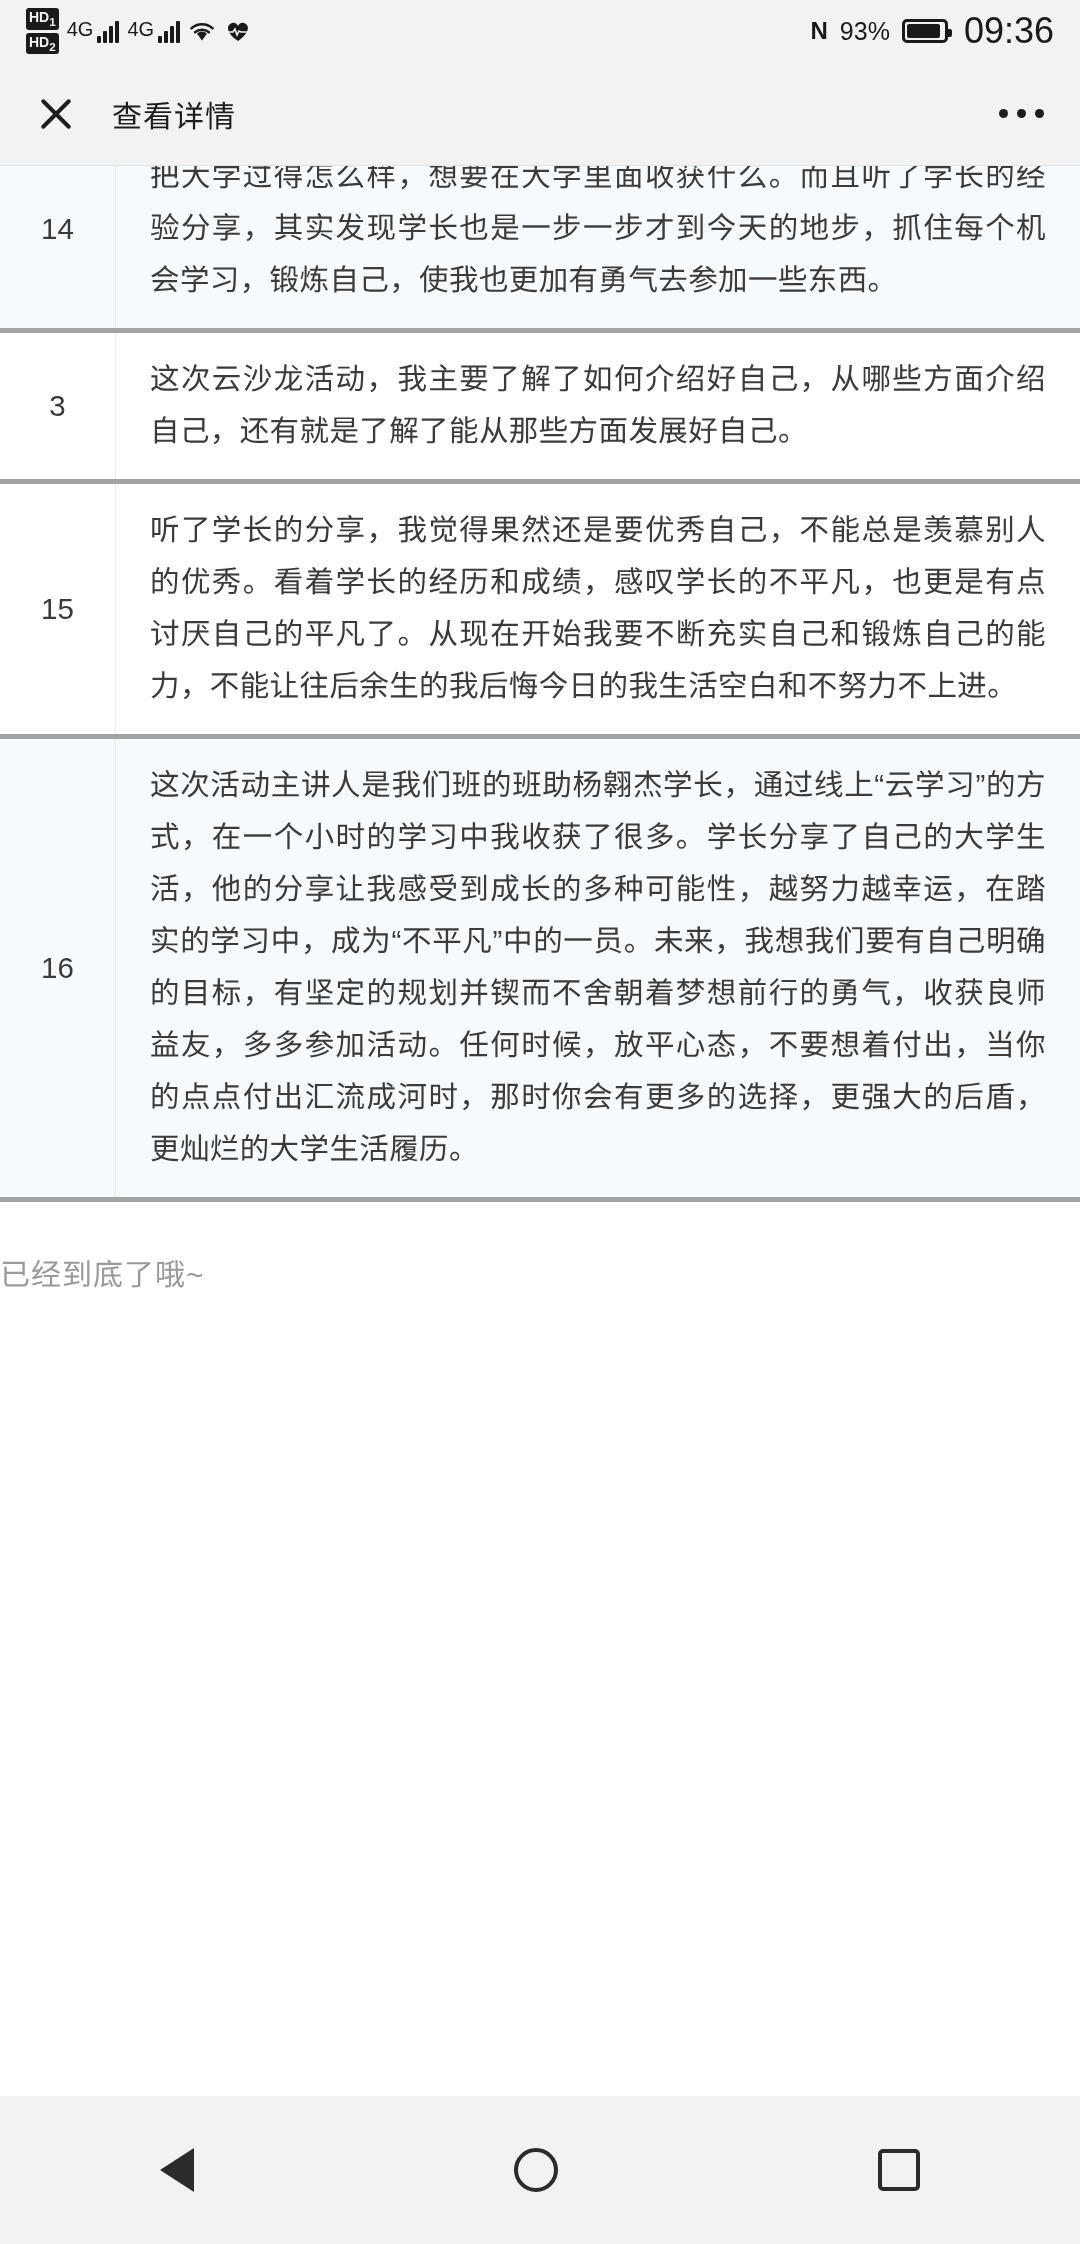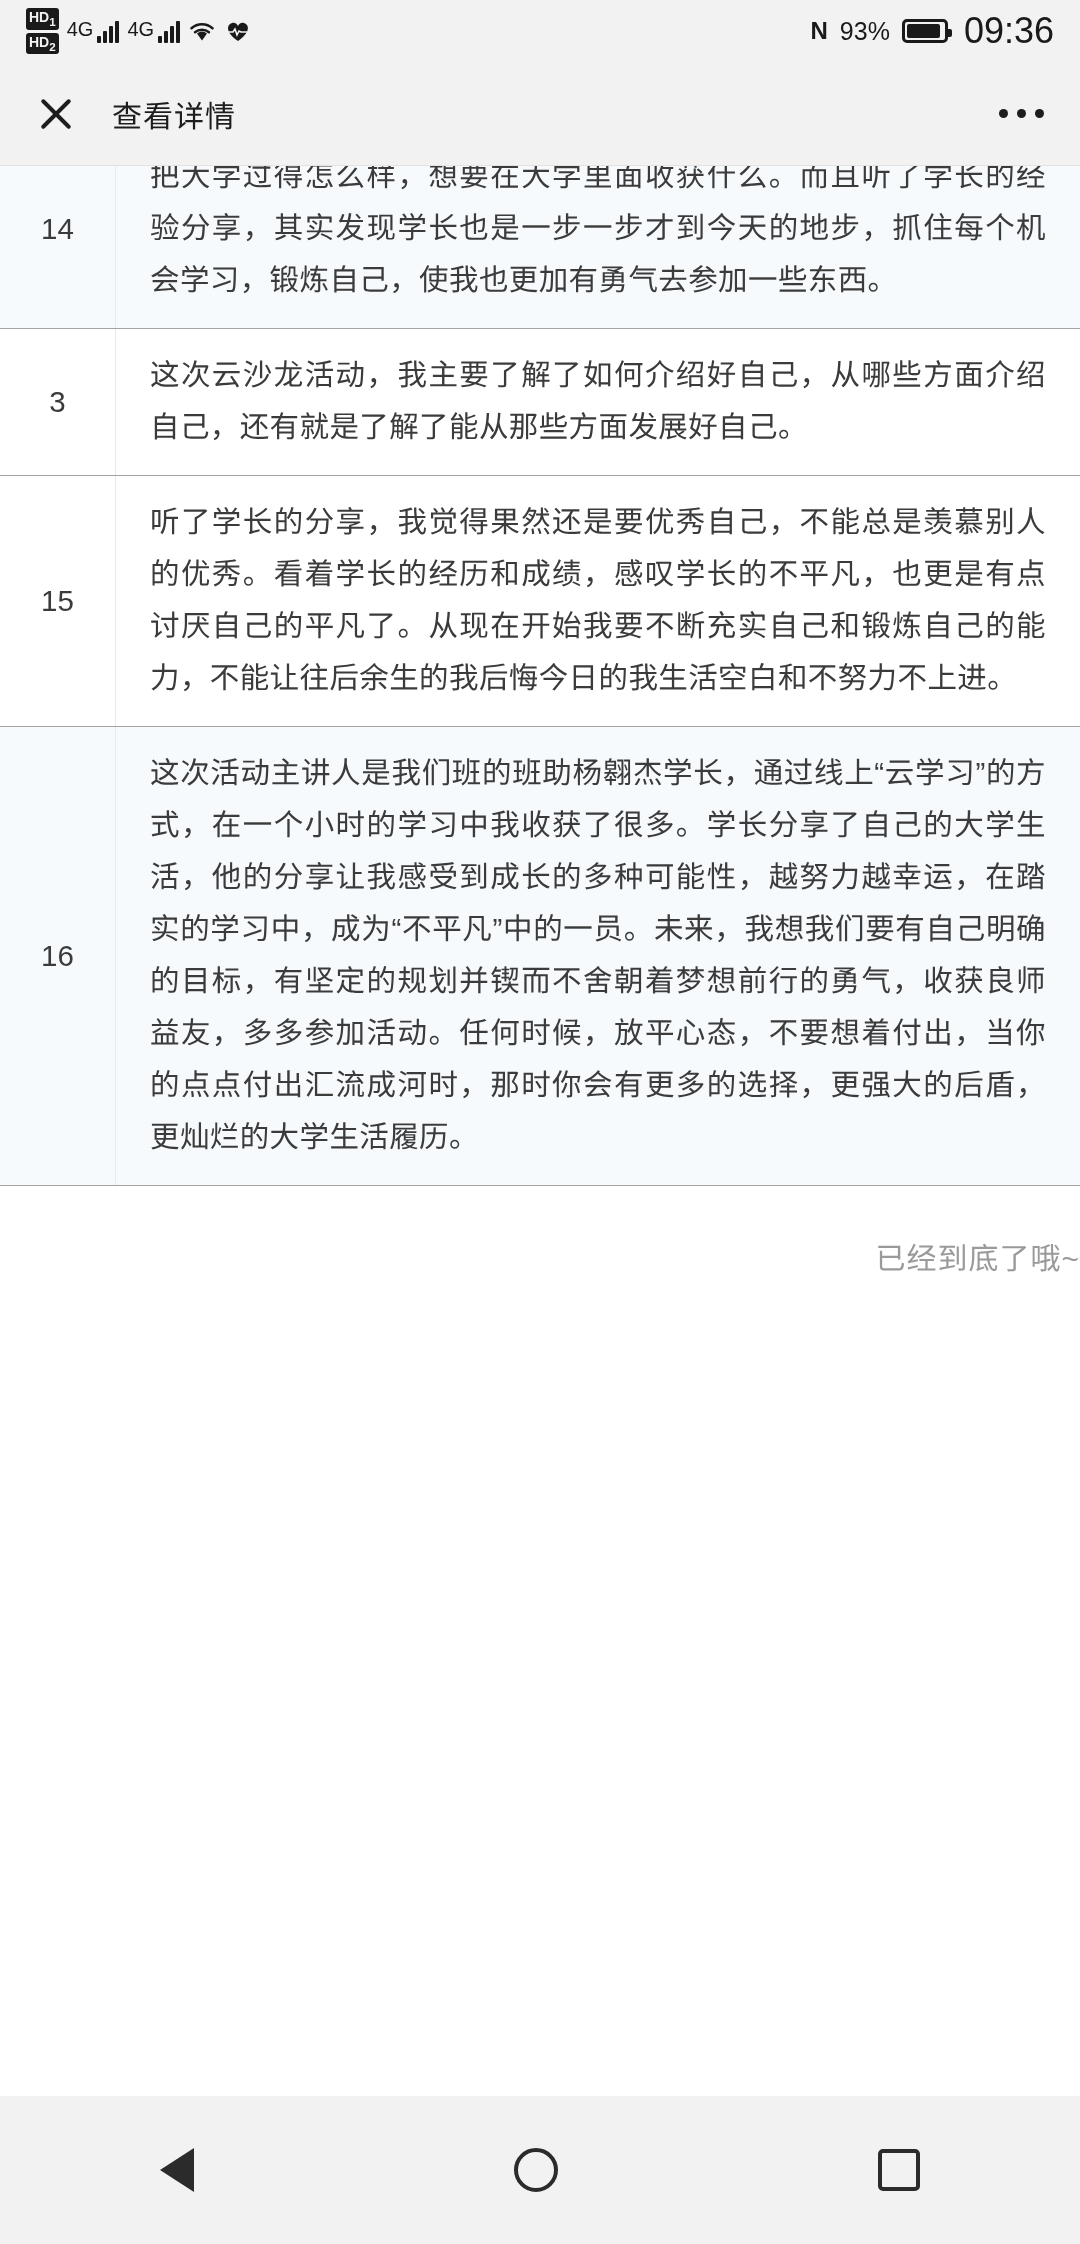"把大学过得怎么样，想要在大学里面收获什么。而且听了学长的经验分享，其实发现学长也" .table td { border-bottom: 1px solid #a3a3a3 -> 5px solid #a3a3a3 }
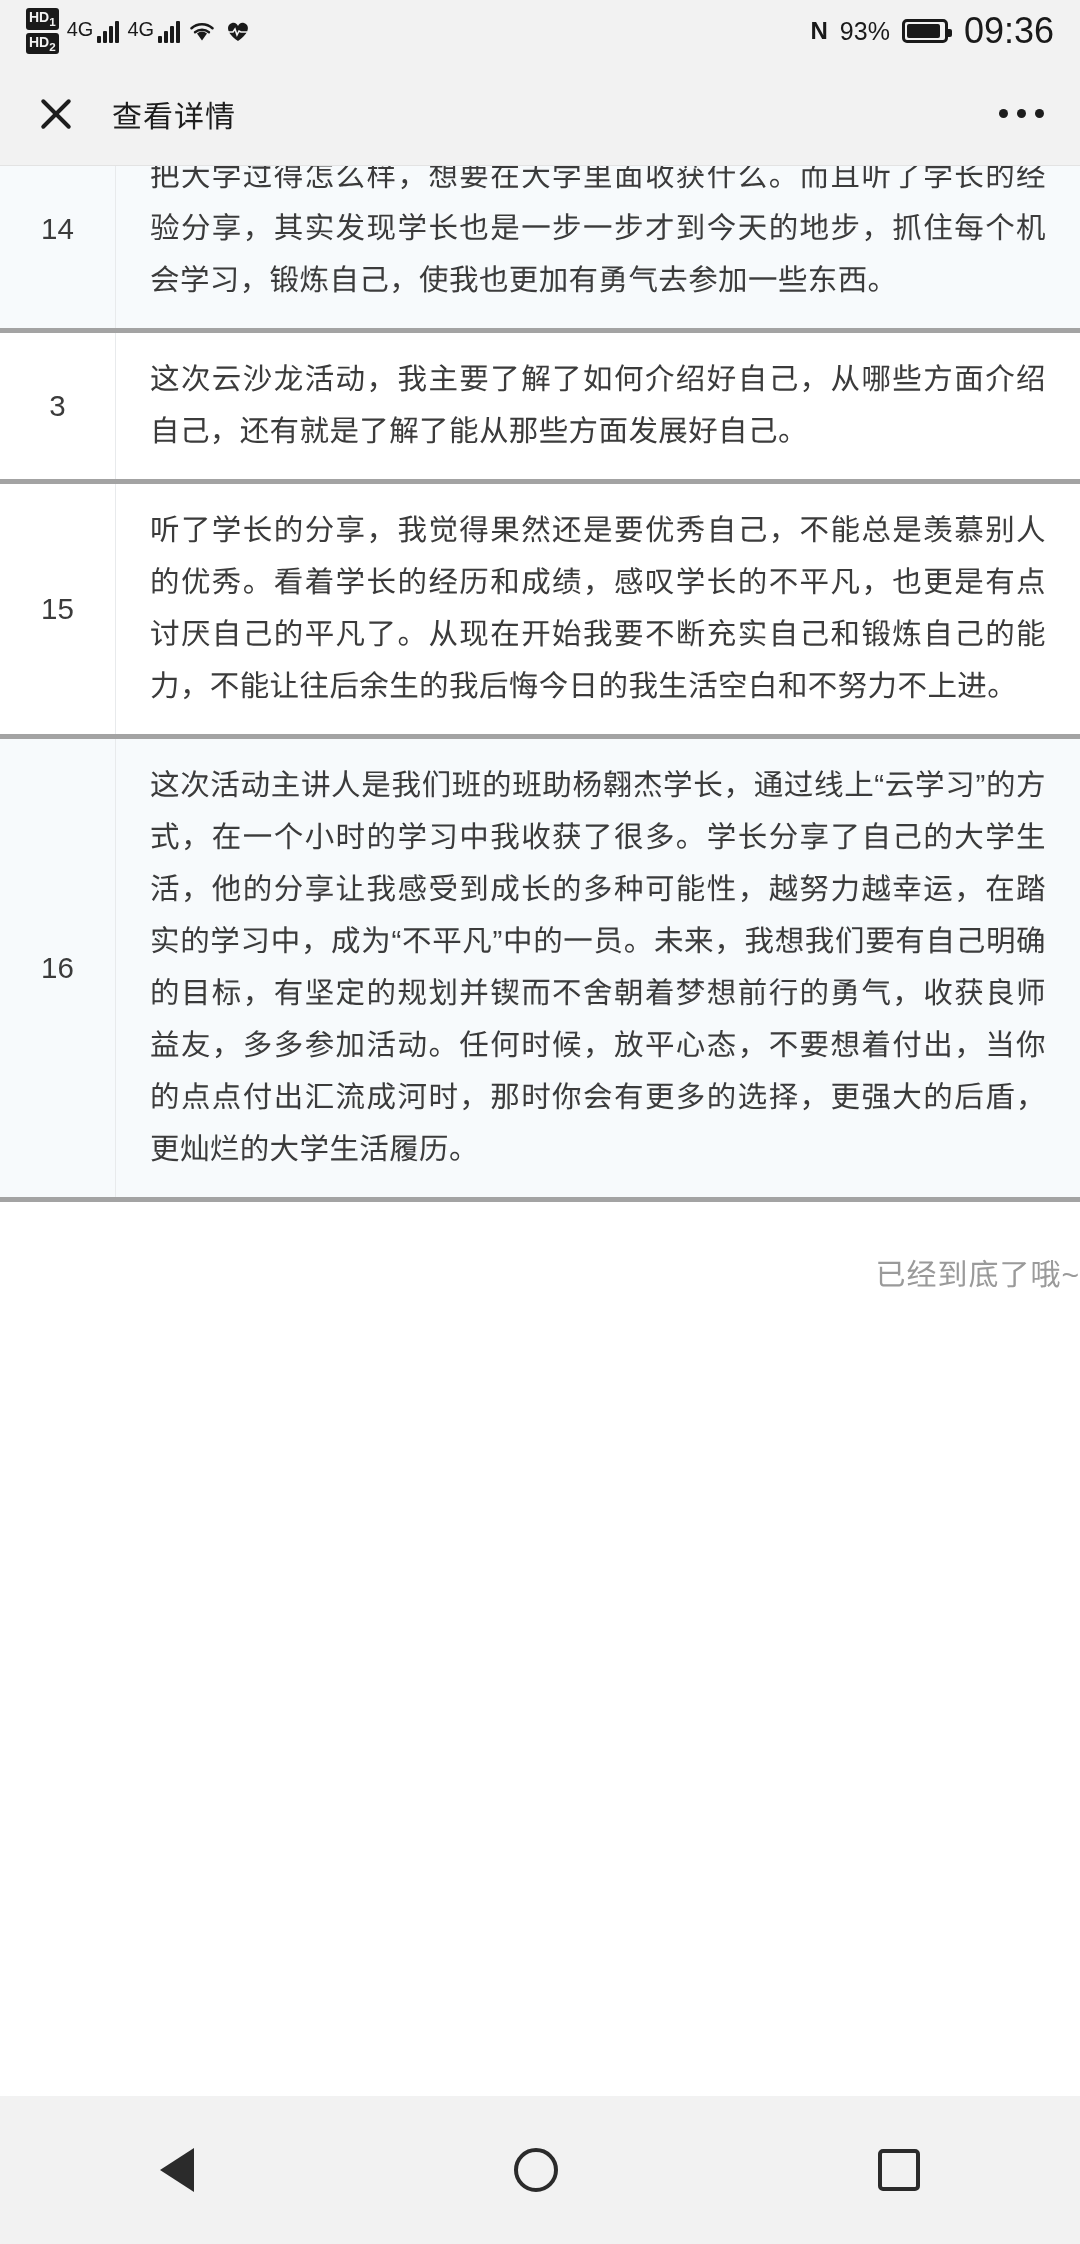"已经到底了哦~" .end-note { padding: 48px 0 0 16px -> 48px 0 0 0; text-align: right -> left }
